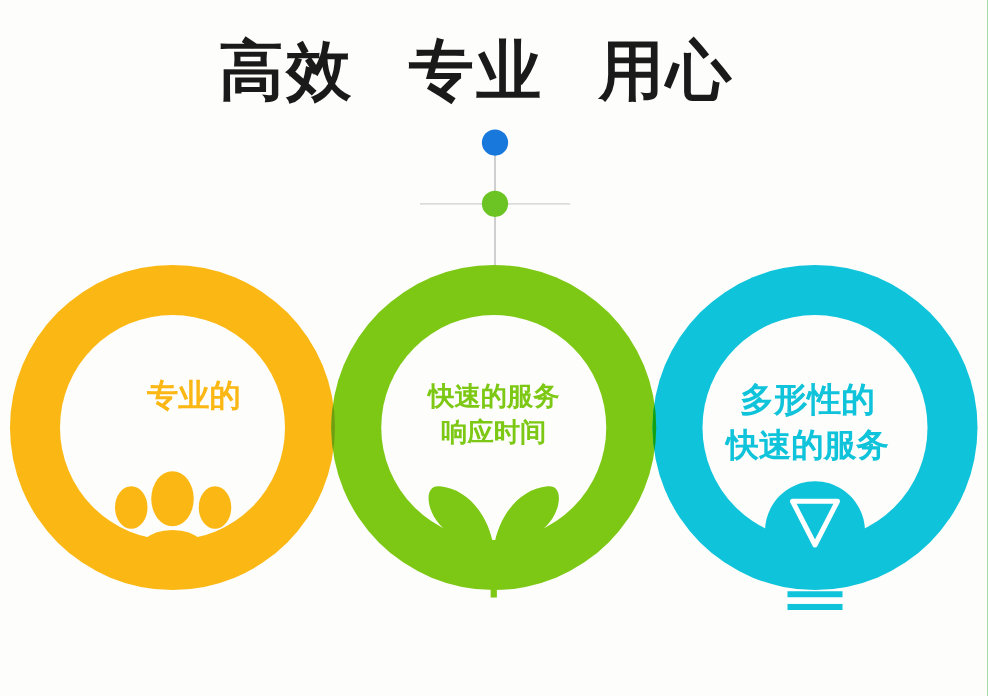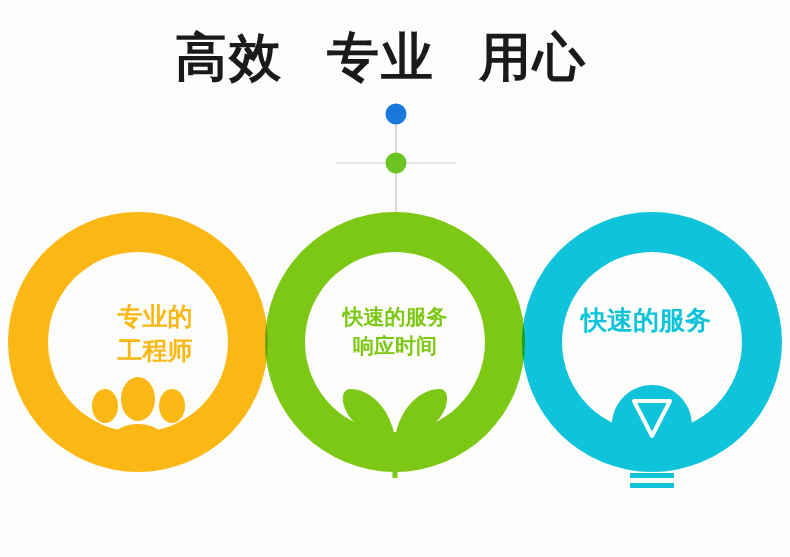"多形性的" span.l { html: none -> <span>多形性的</span> }
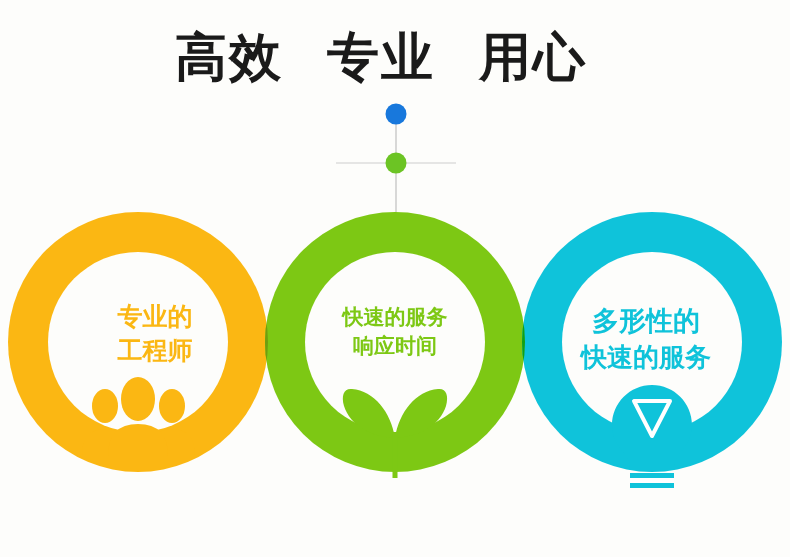"工程师" span.l { html: <span>工程师</span> -> none }
